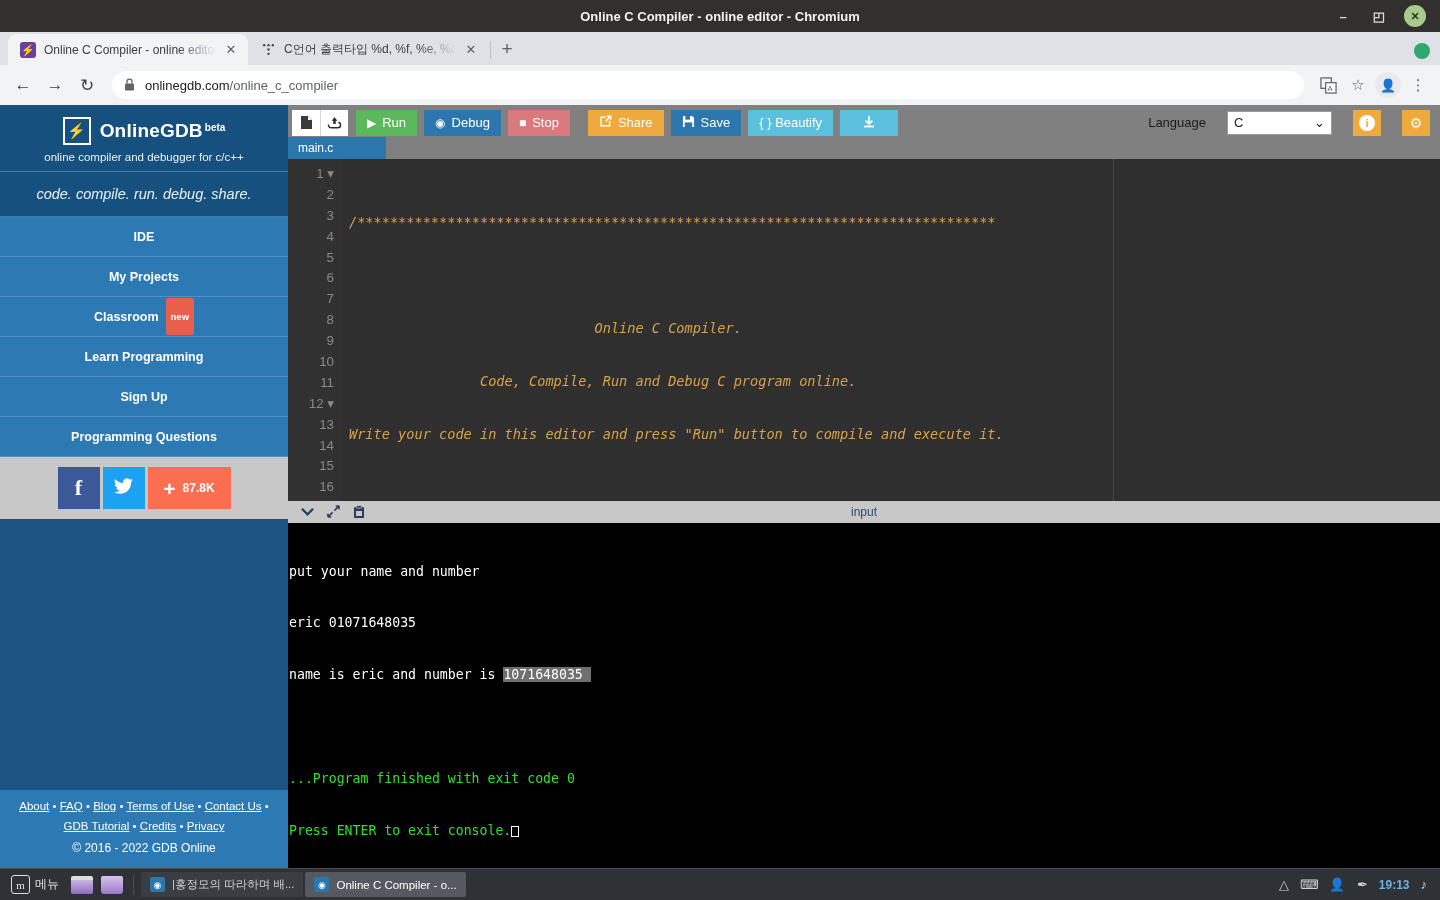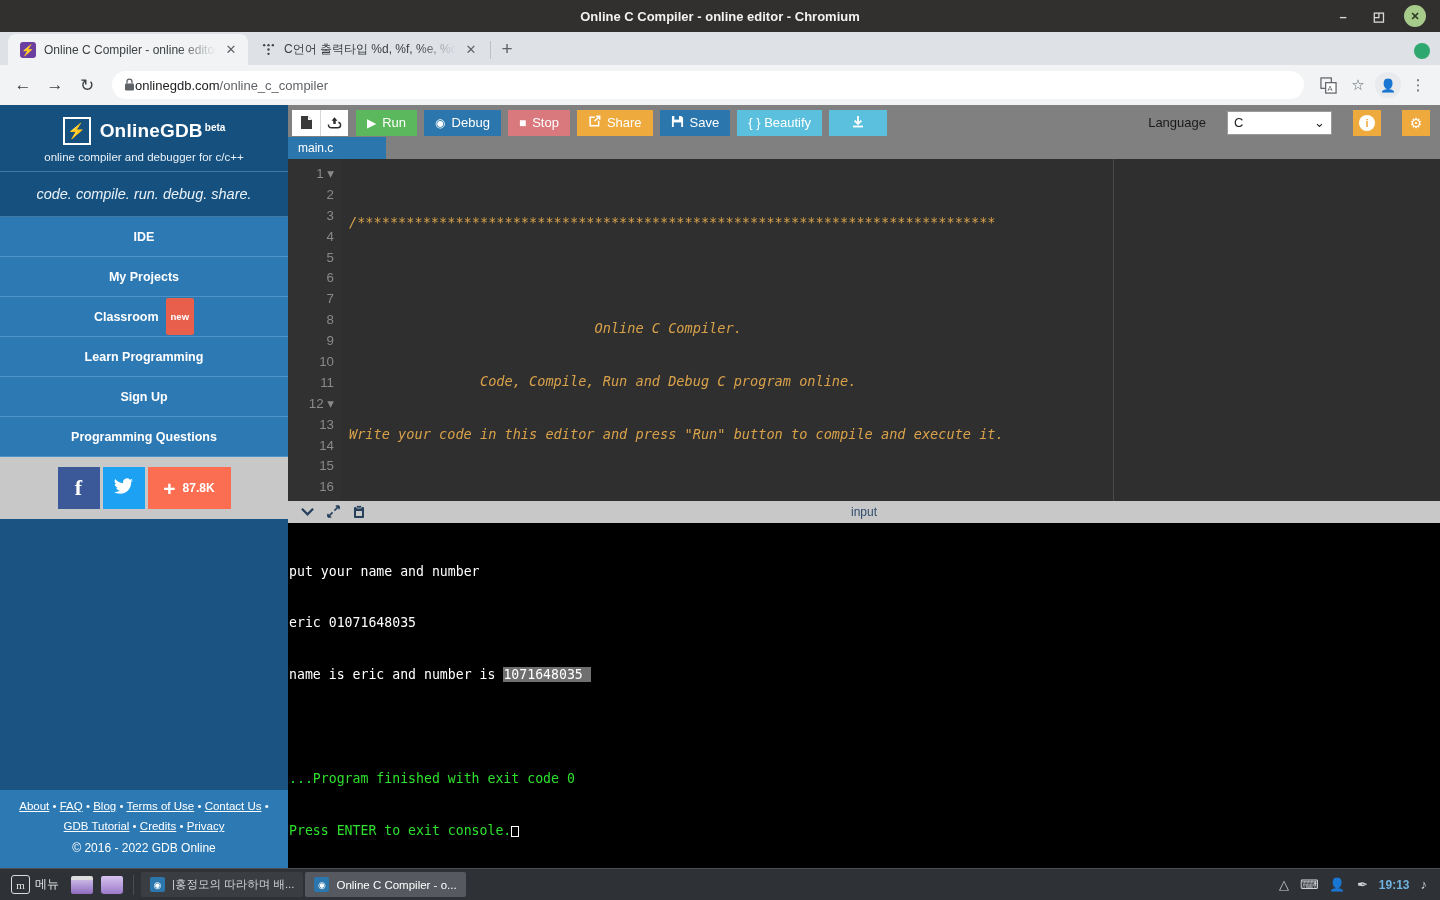"onlinegdb.com/online_c_compiler" #omnibox { gap: none -> 10px }
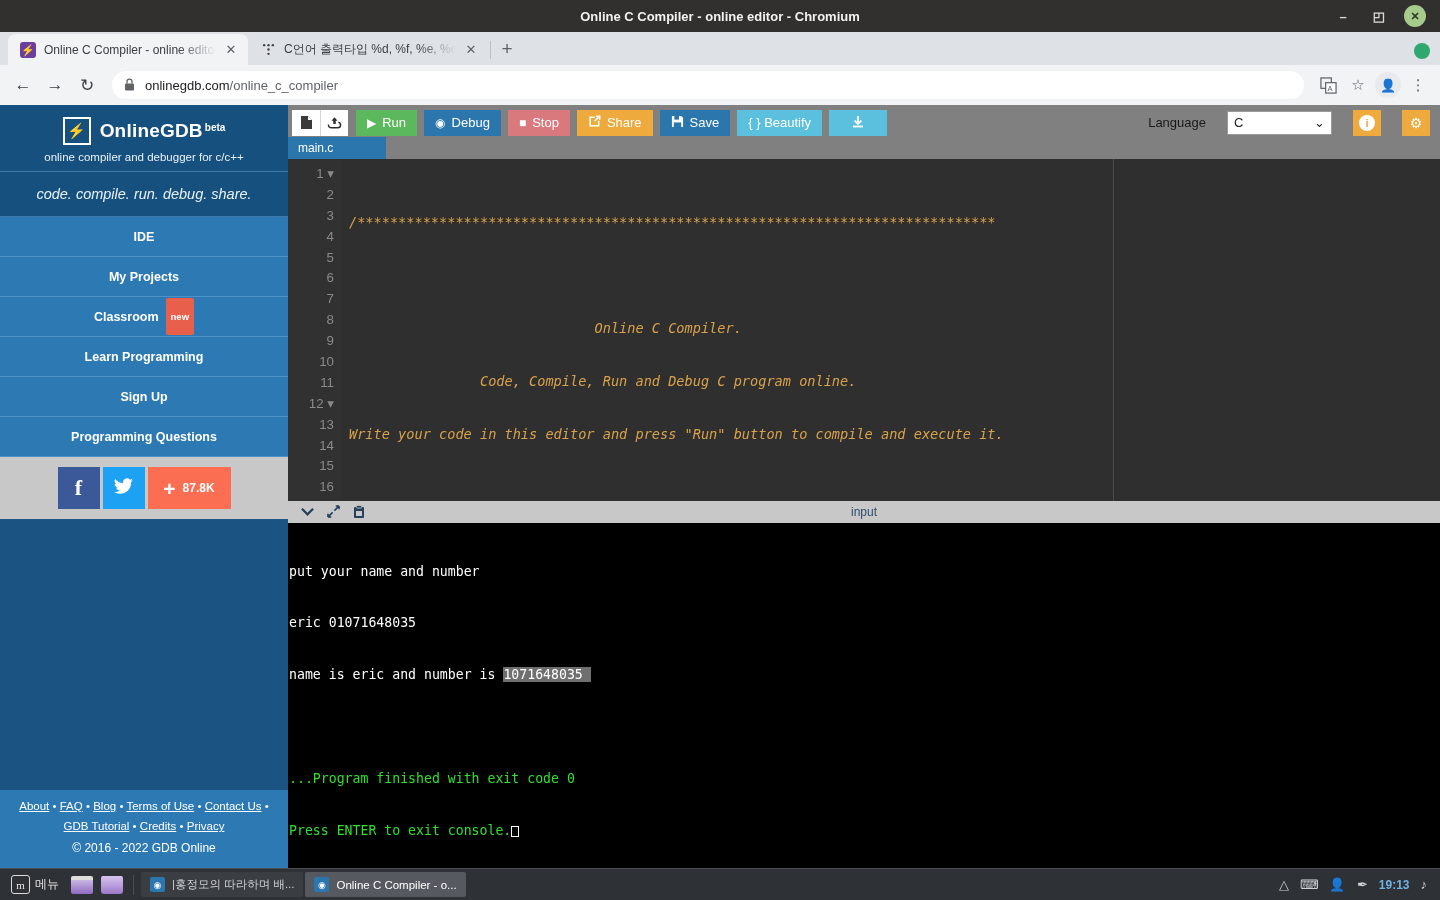"Share" .ib-share { margin-left: 7px -> 18px }
